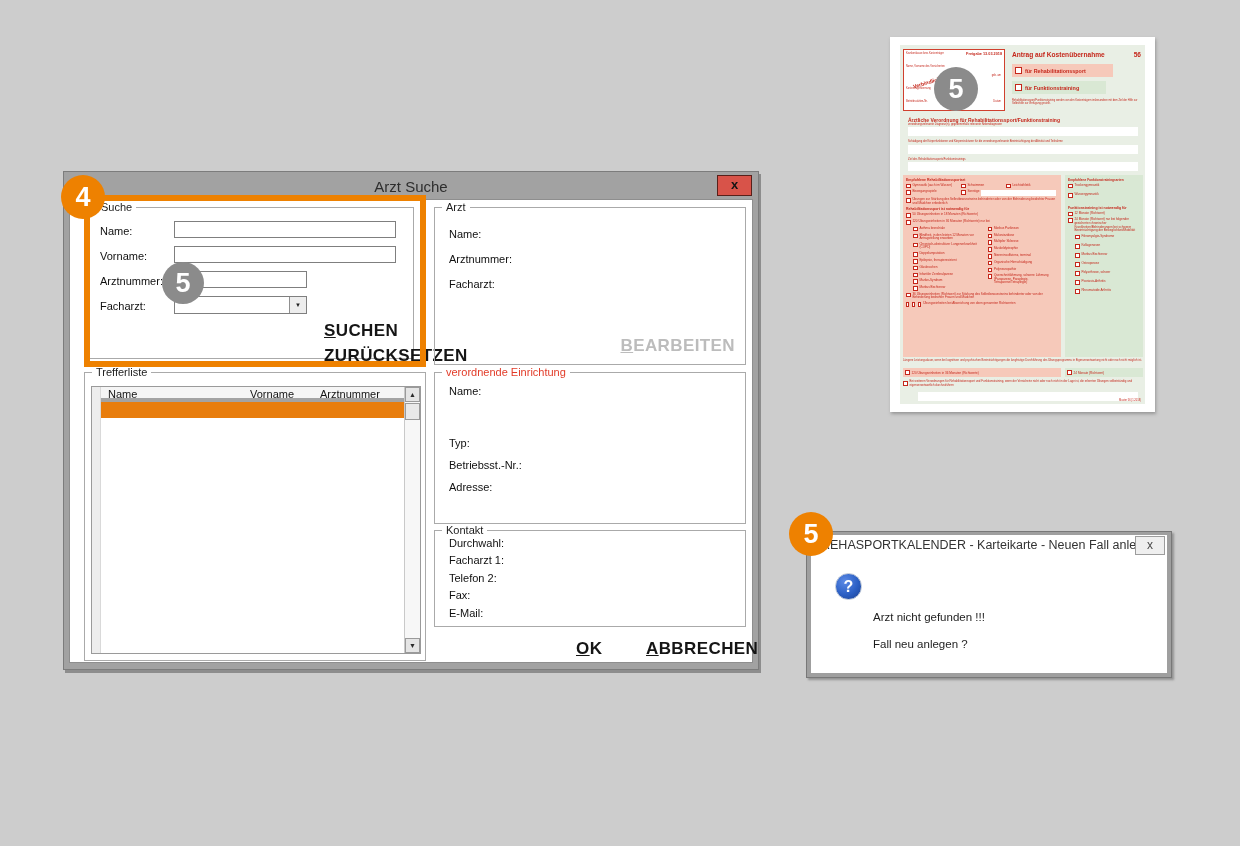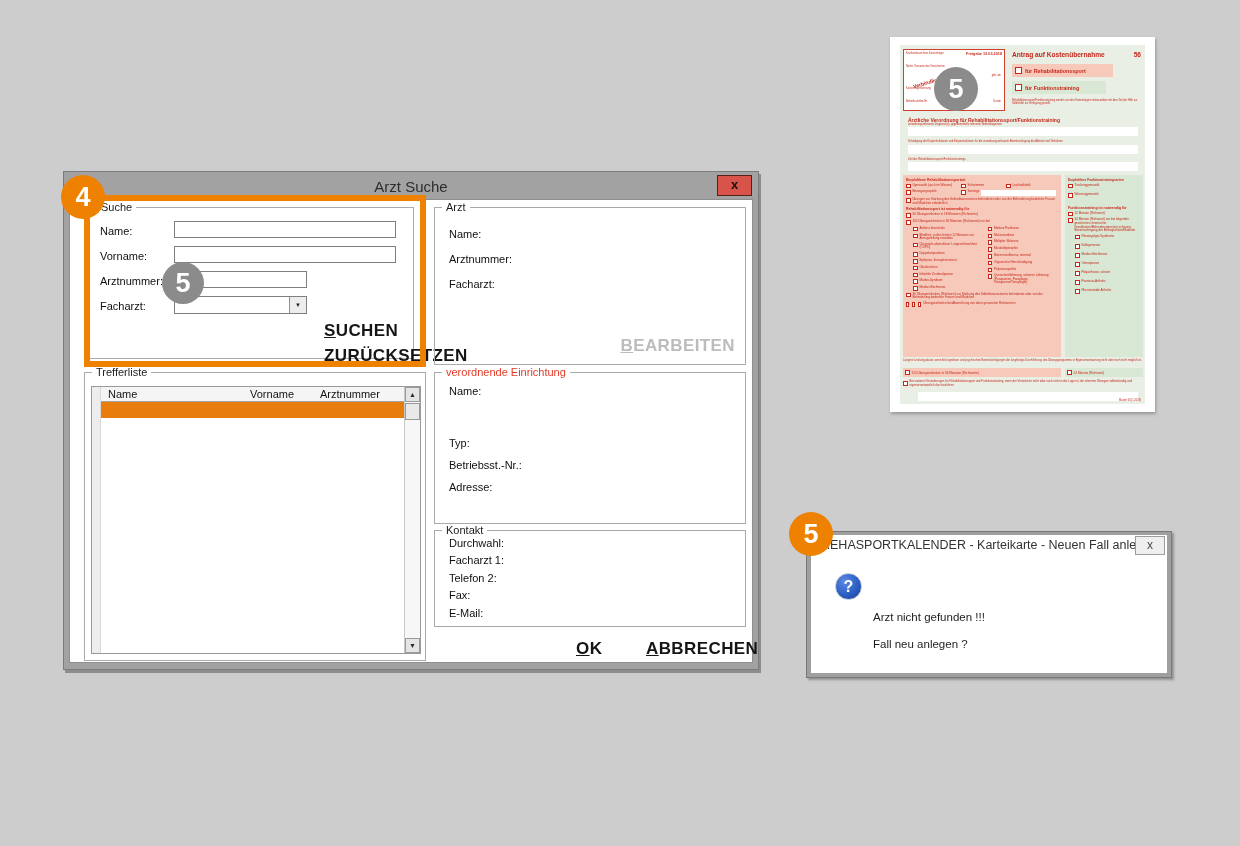"Name" .t-head { border-bottom: 1px solid #a3a3a3 -> 4px solid #a3a3a3 }
